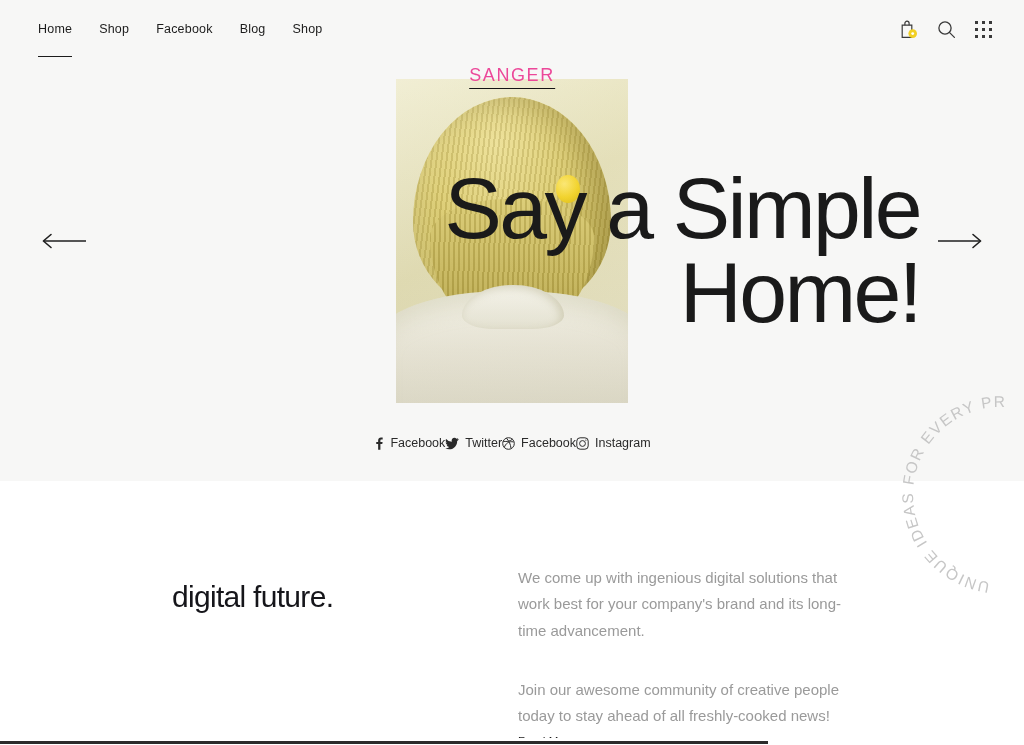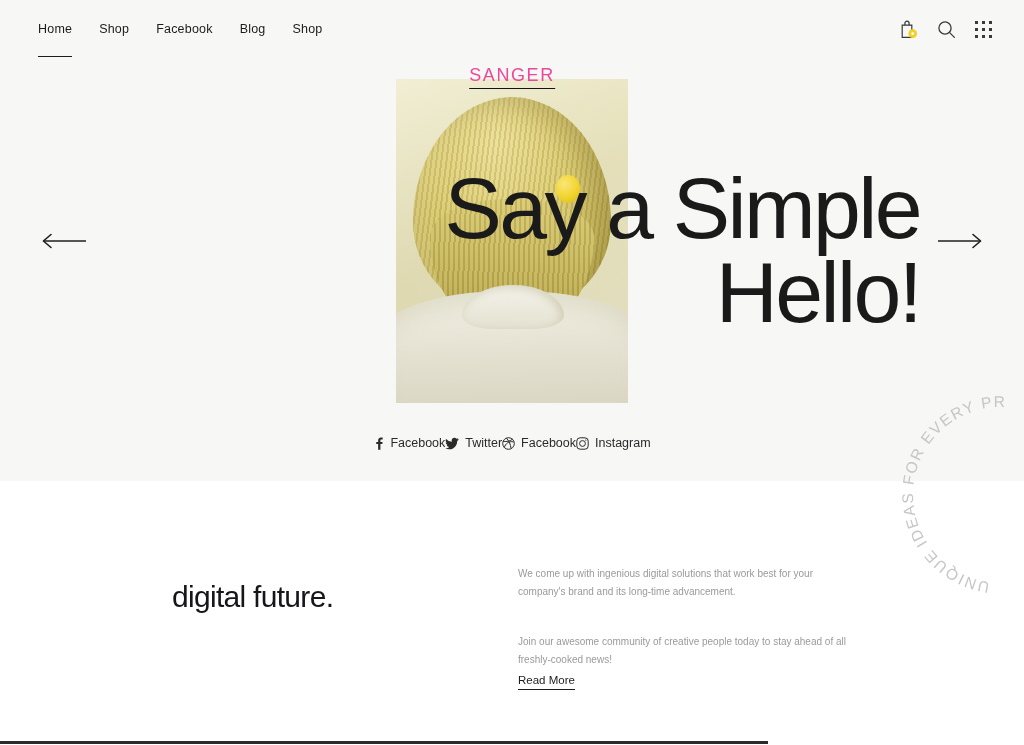"Hello!" span.l2 { text: Hello -> Home }
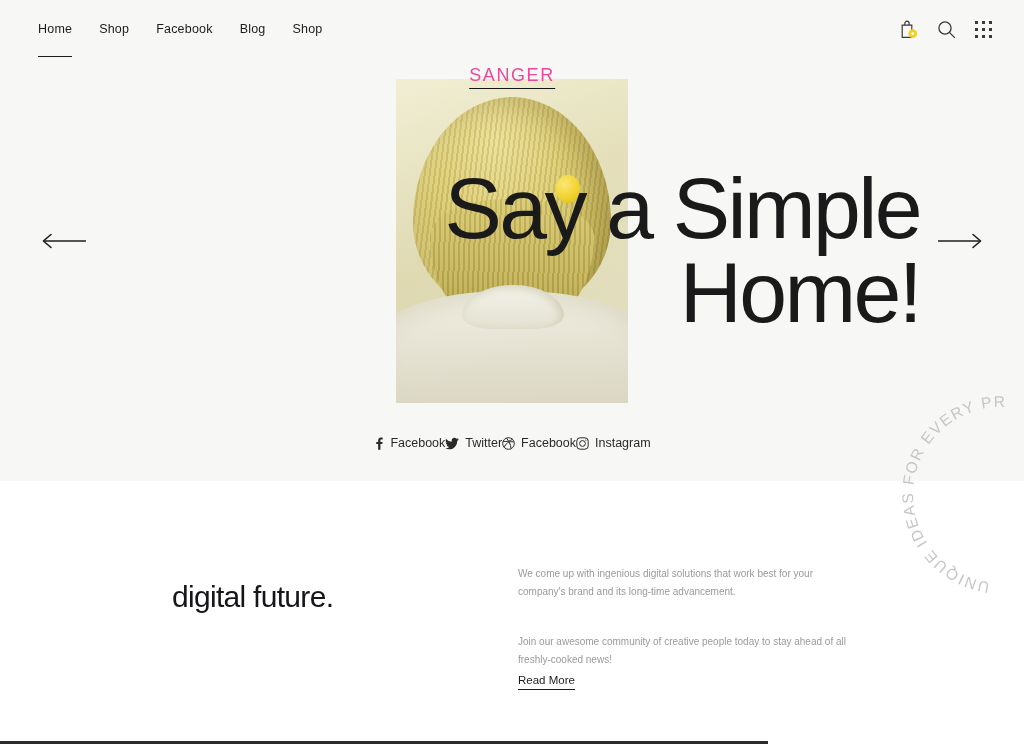"We come up with ingenious" .intro-p { font-size: 10px -> 15px }
